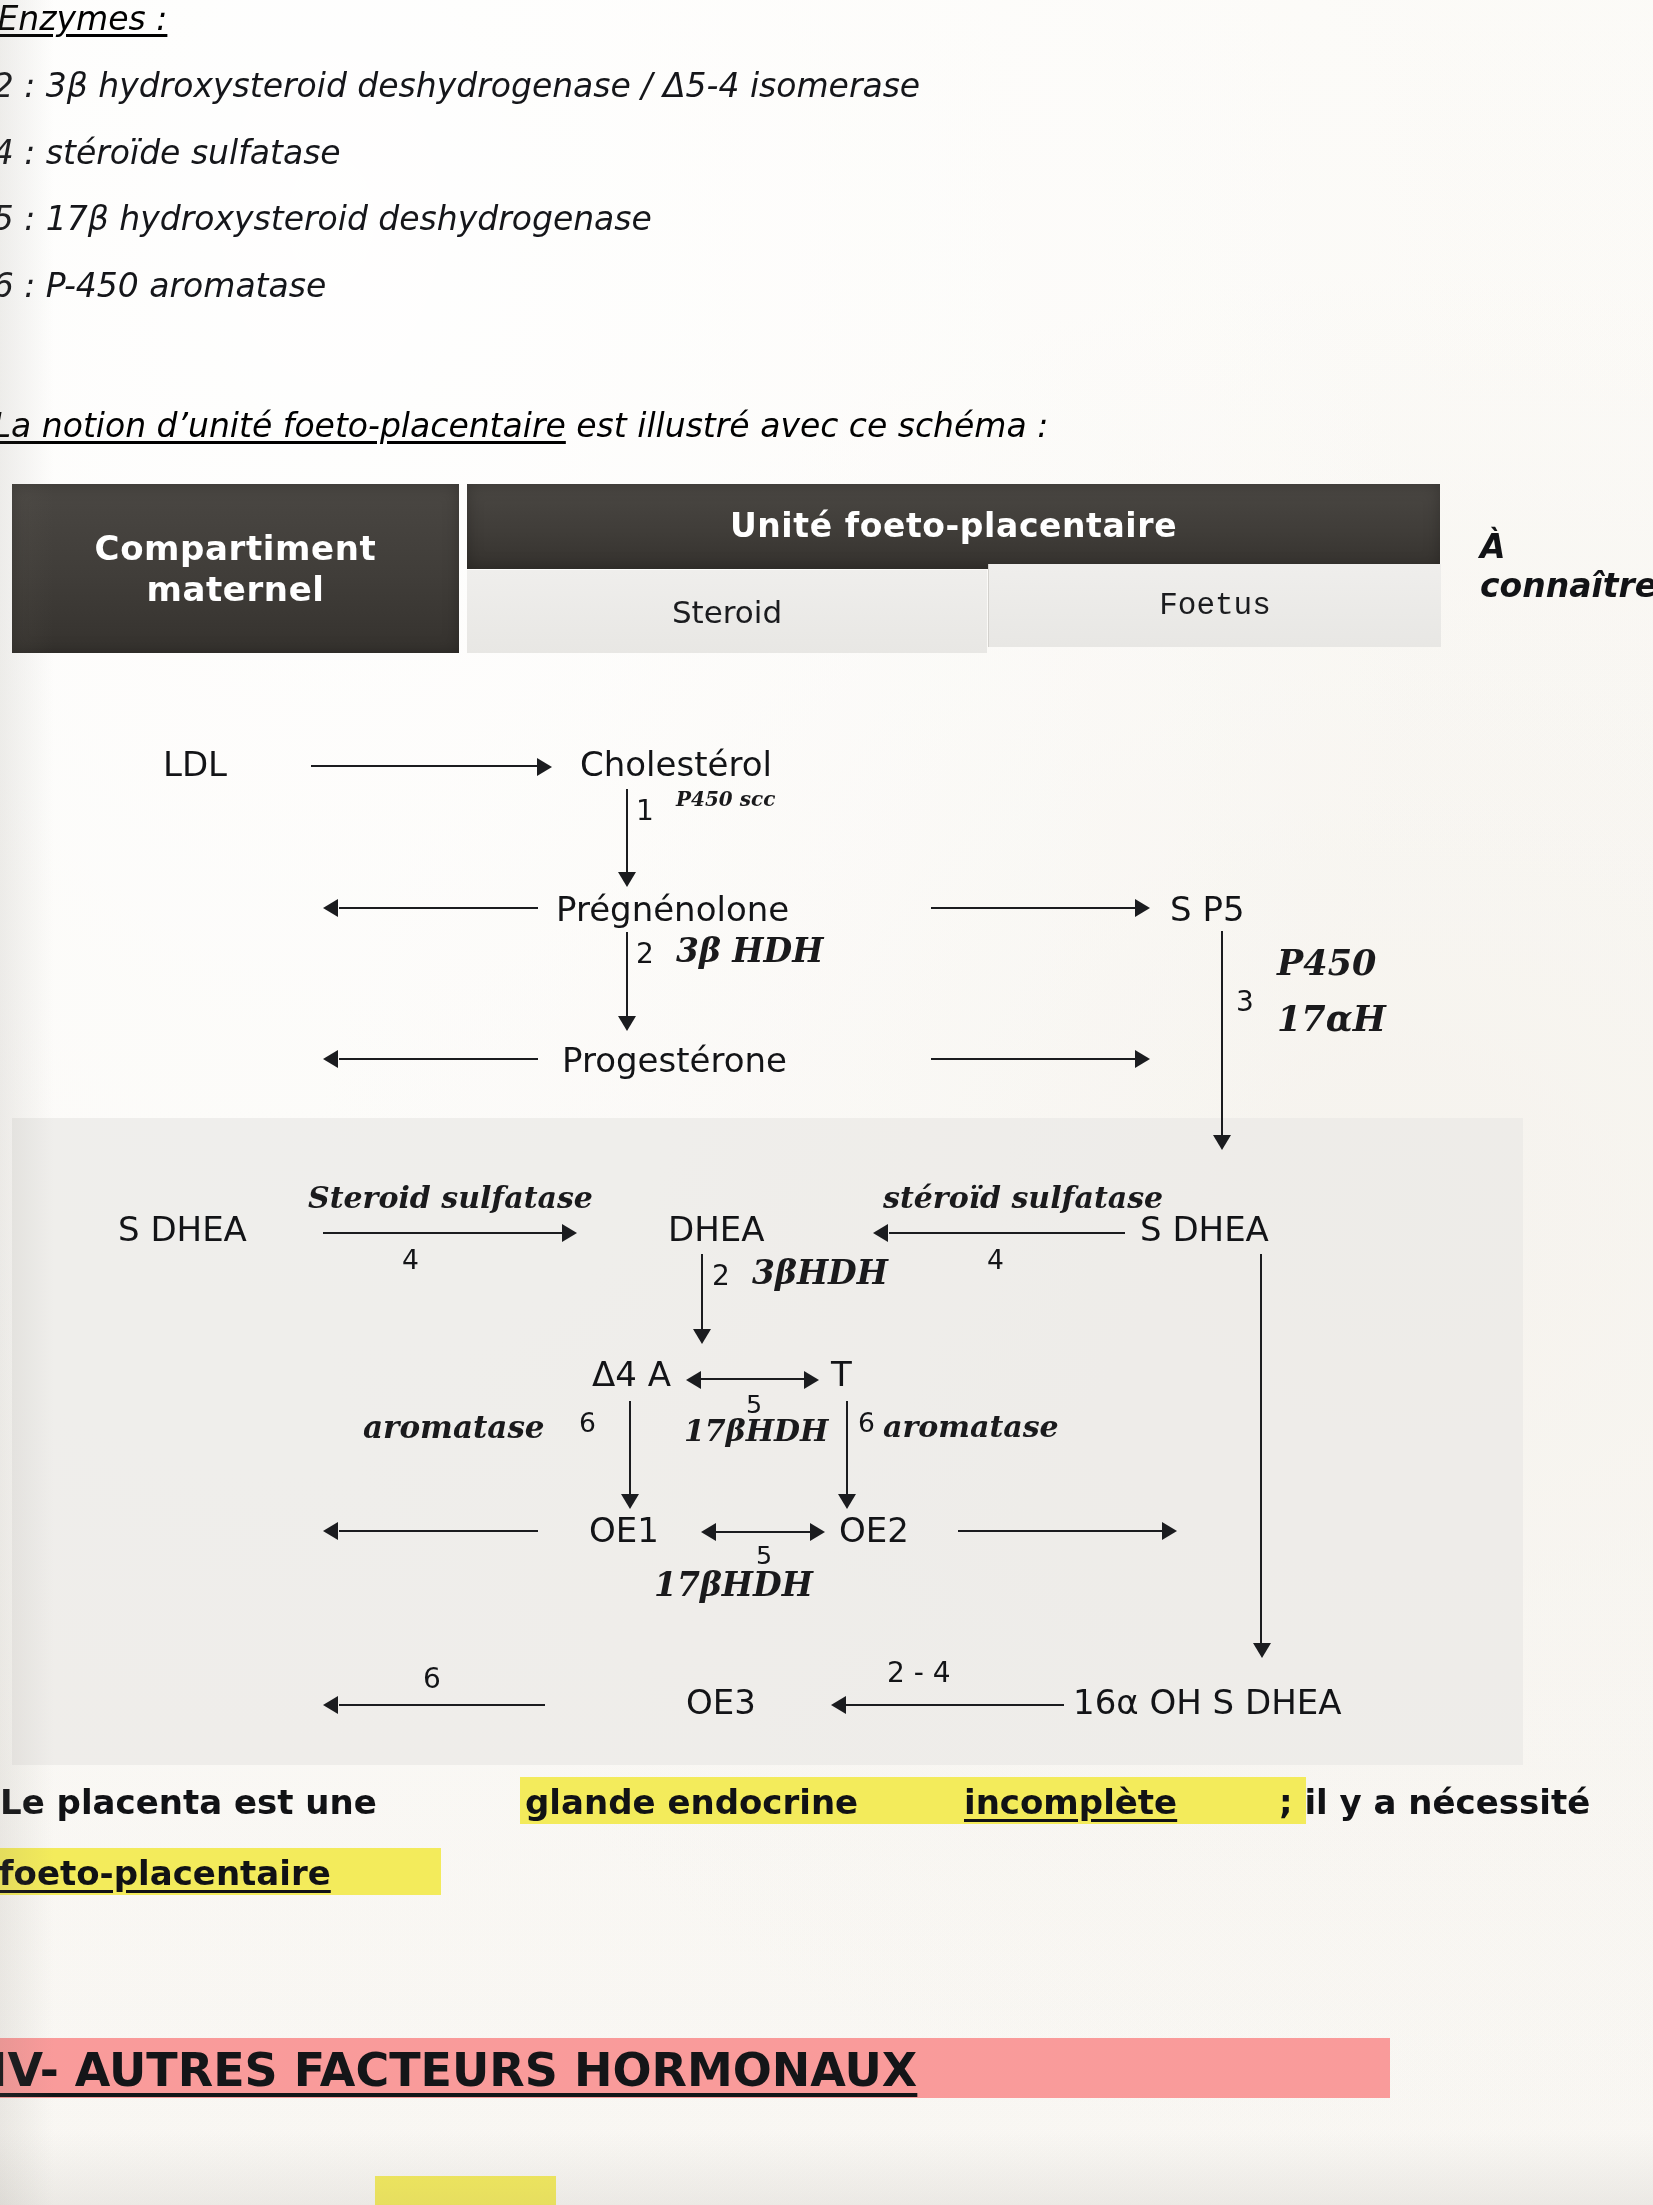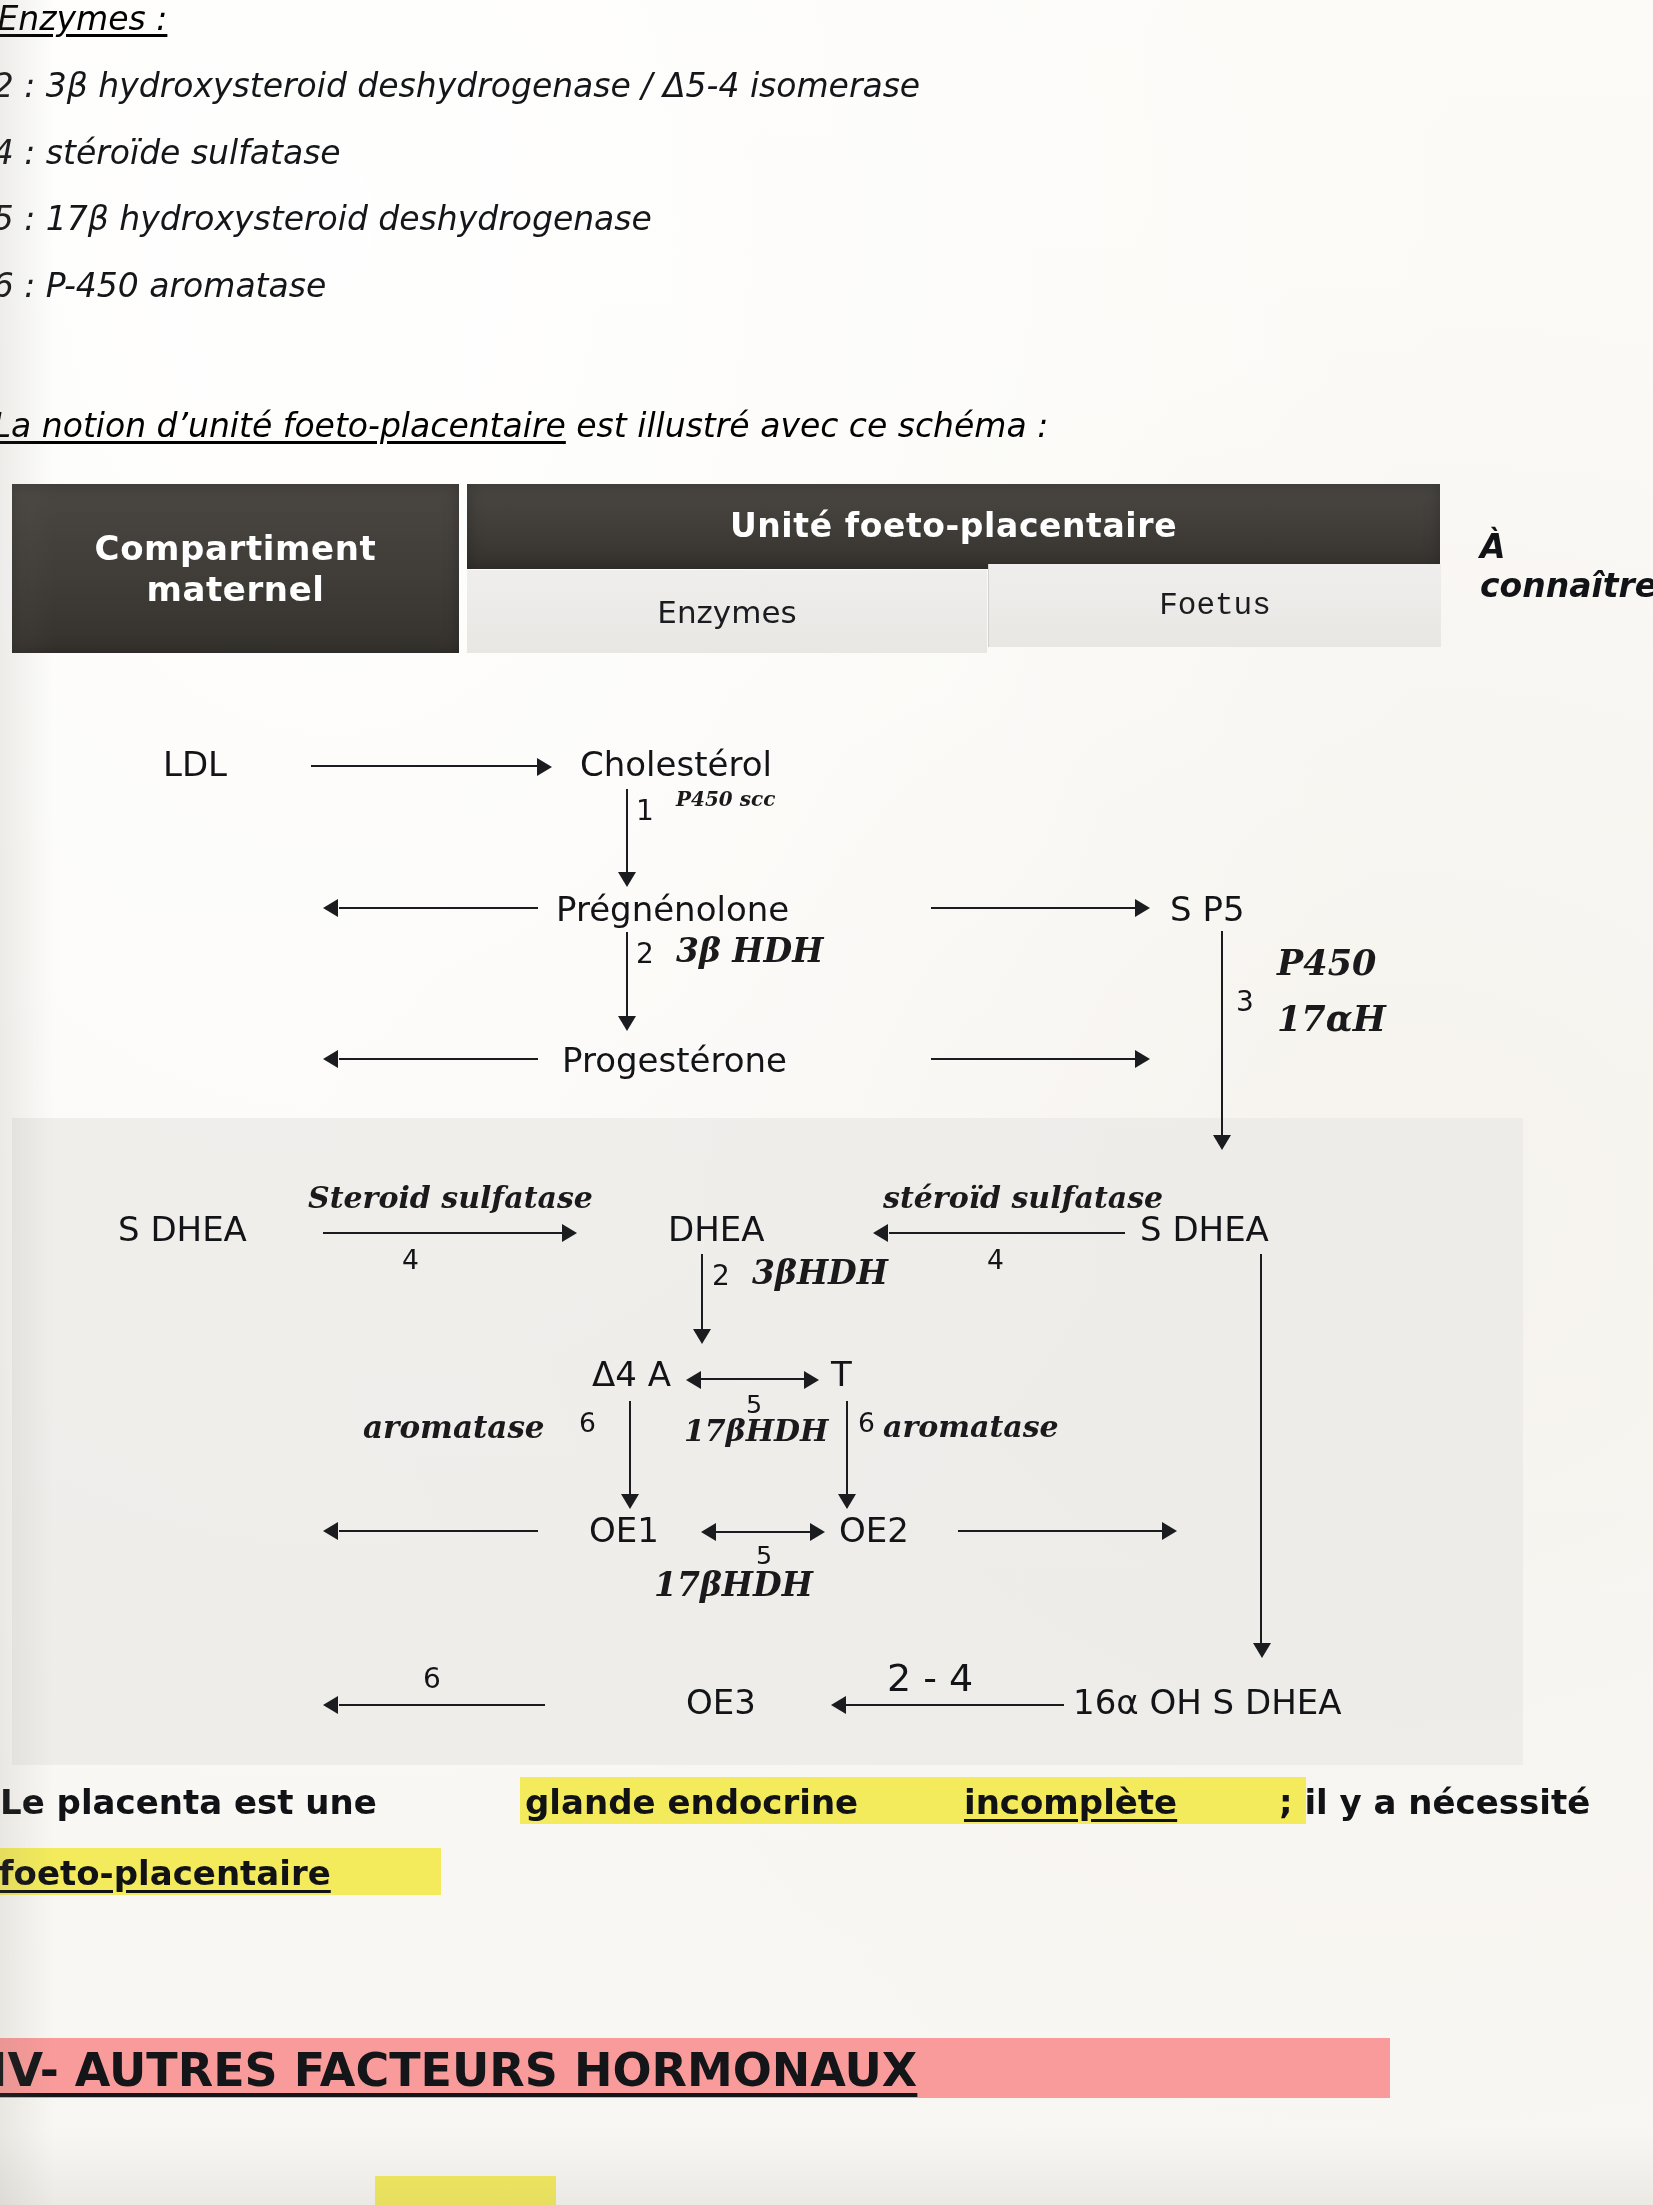"Enzymes" div.hdr-light { text: Enzymes -> Steroid }
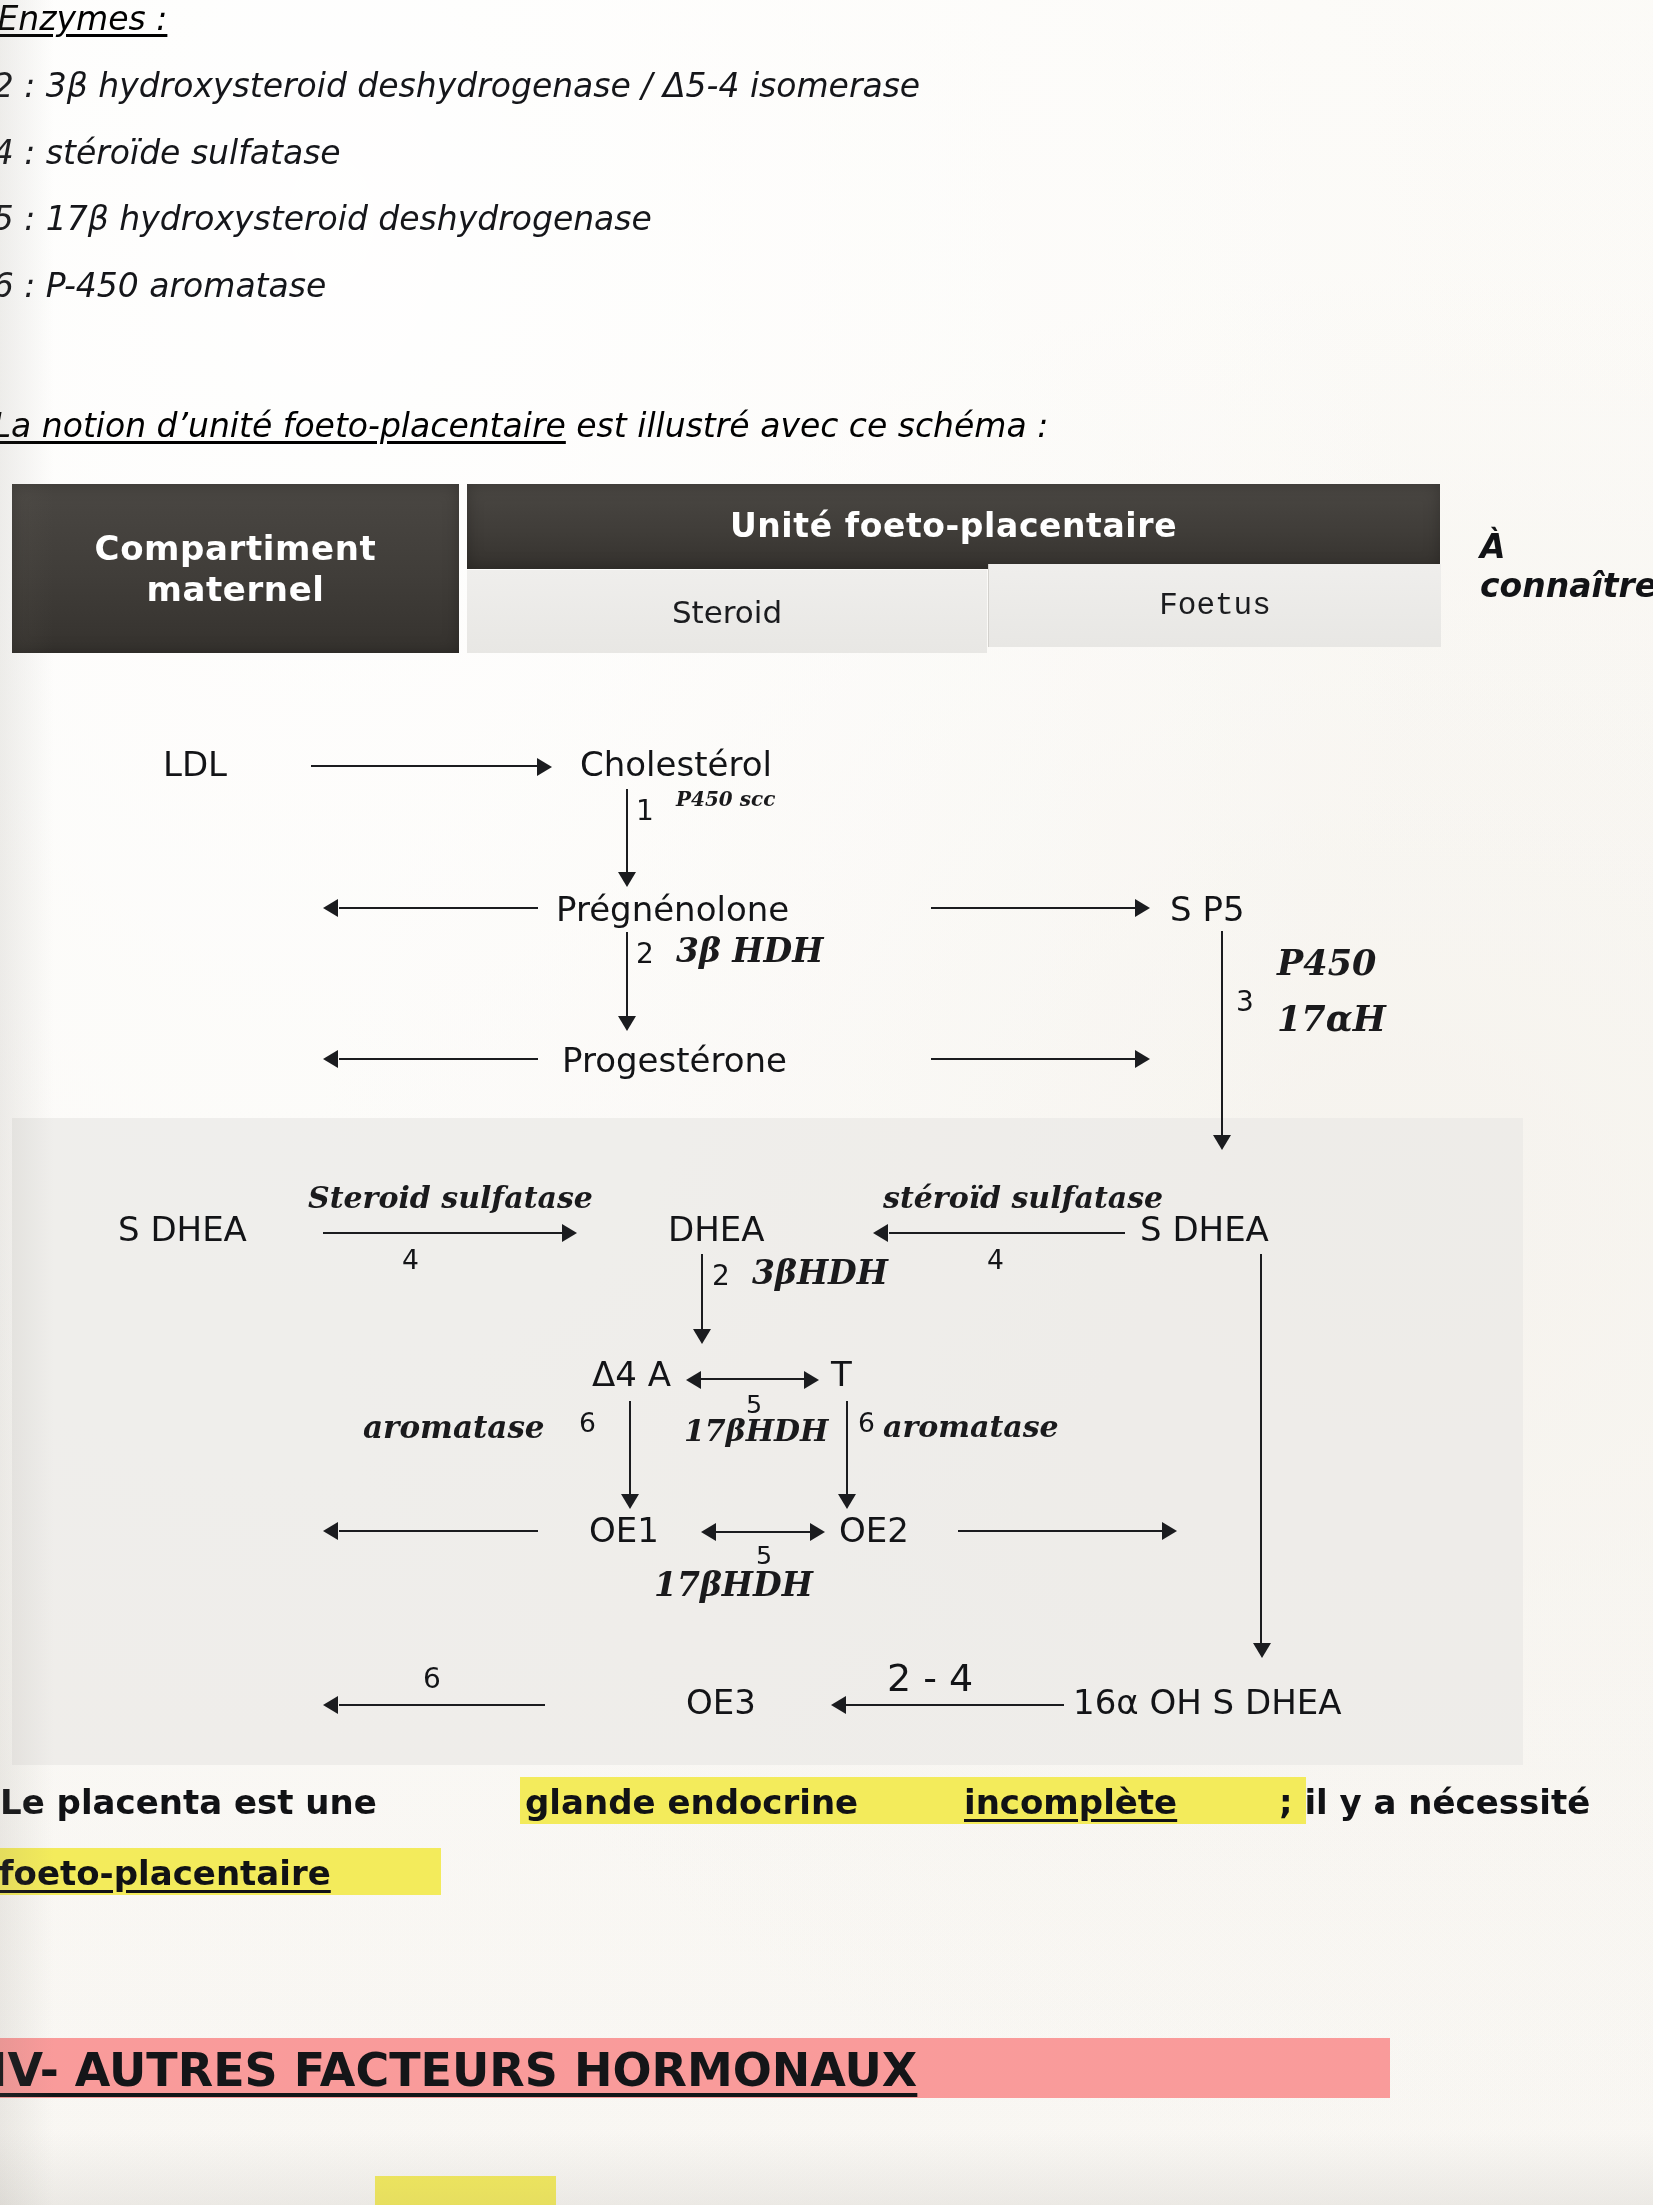"2 - 4" div.node { font-size: 38px -> 28px }
